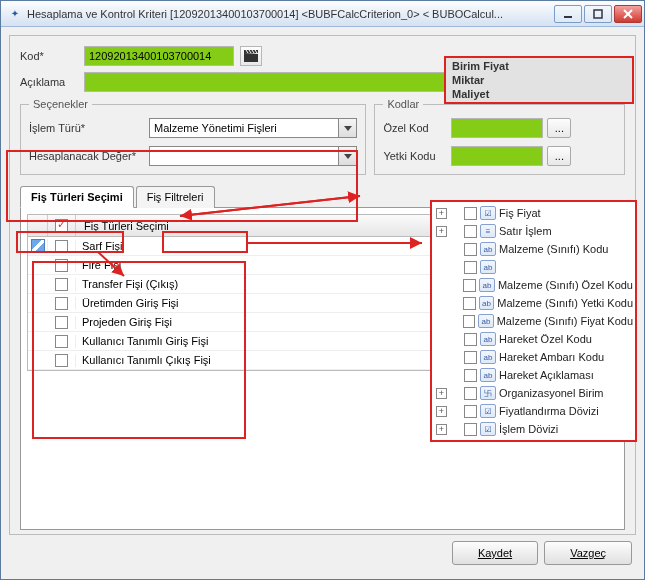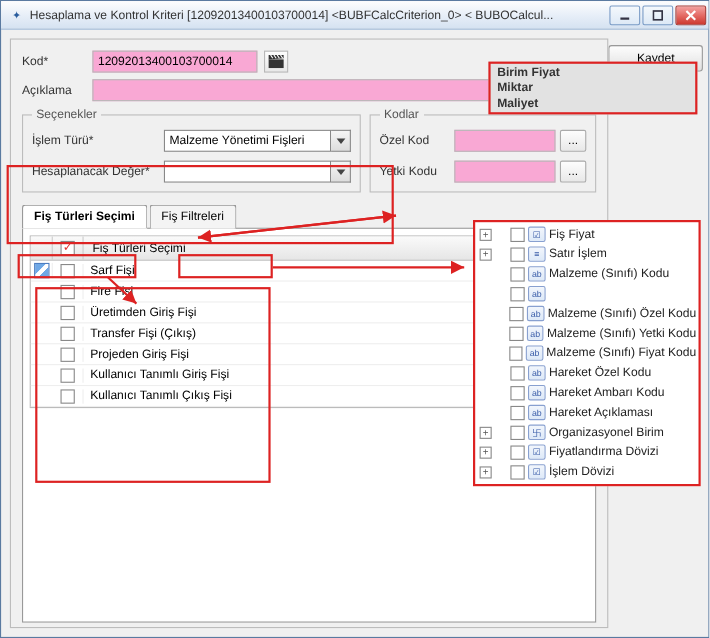"Kod*" .body { flex-direction: none -> column }
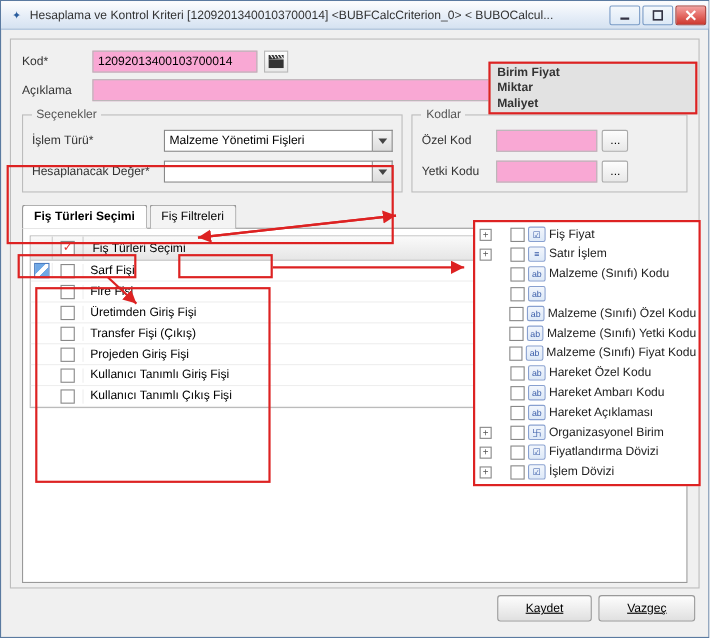"12092013400103700014" .txt { background: #f9a8d4 -> #84cc16 }
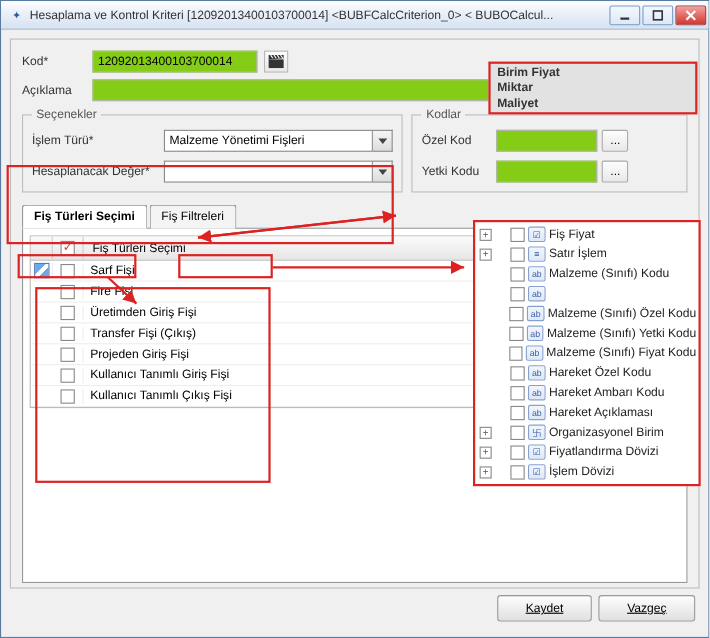"Üretimden Giriş Fişi" div.grow { order: before "Transfer Fişi (Çıkış)" -> after "Transfer Fişi (Çıkış)" }
